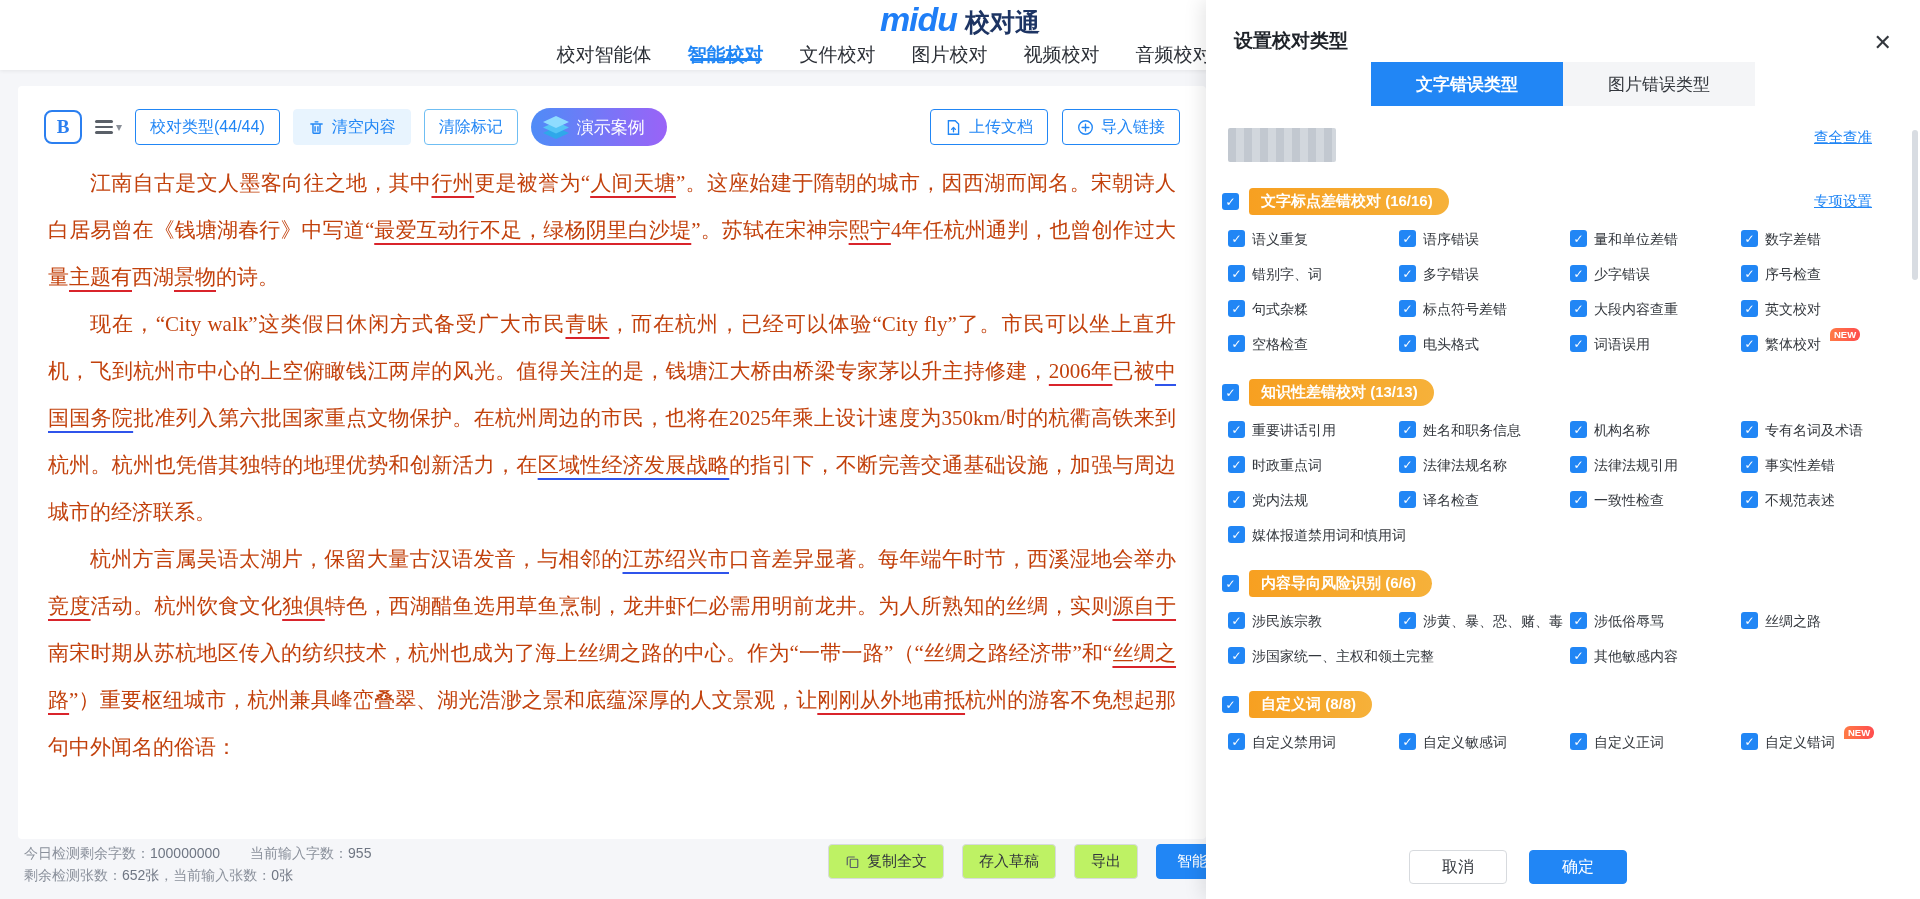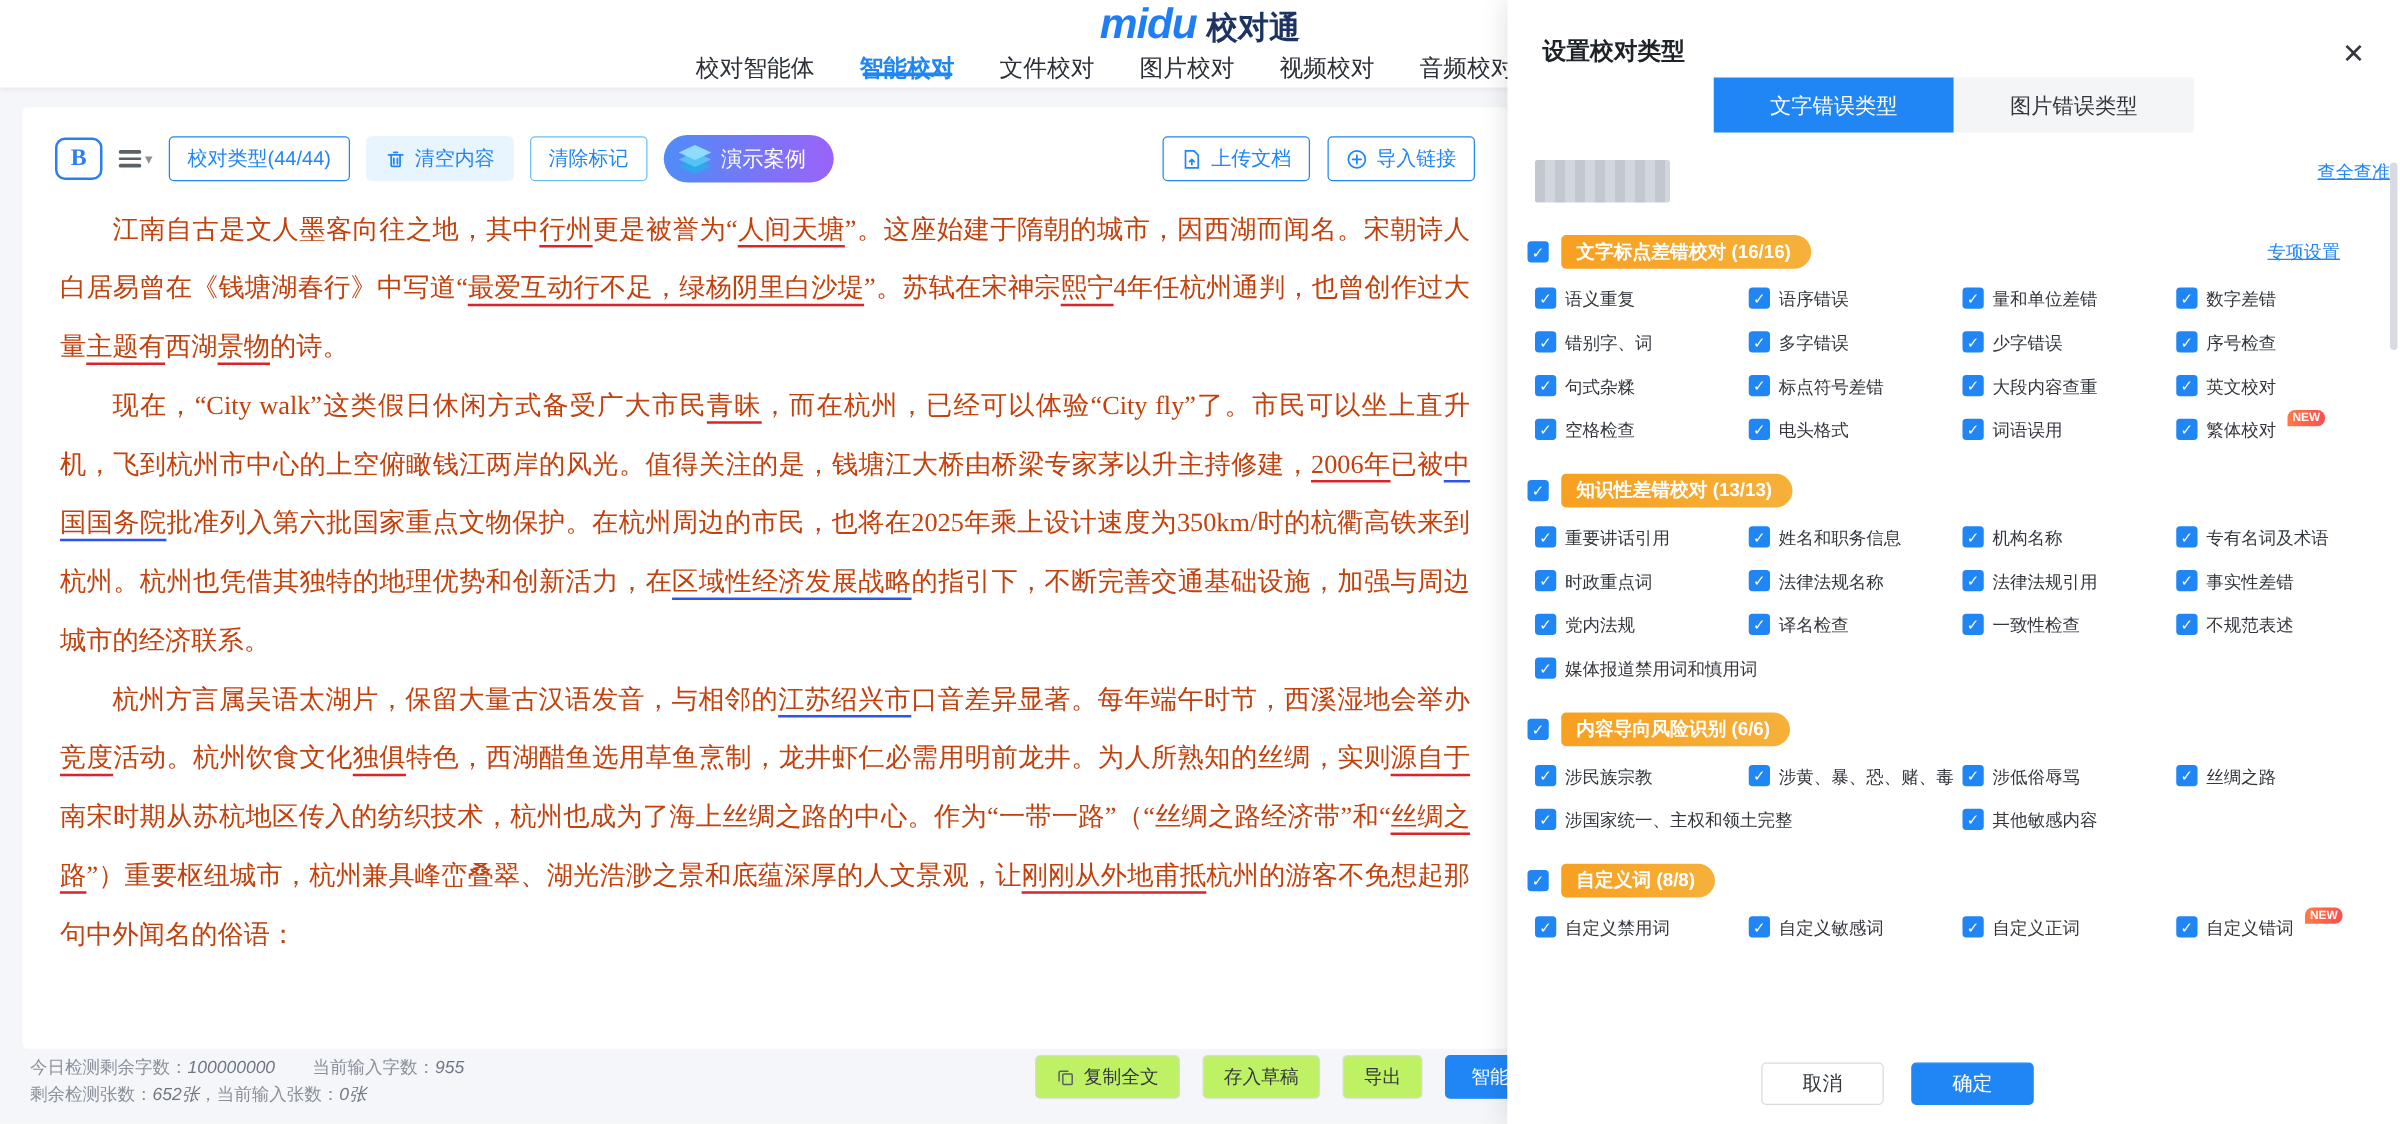"文字错误类型" .tab.active { font-weight: 400 -> 700 }
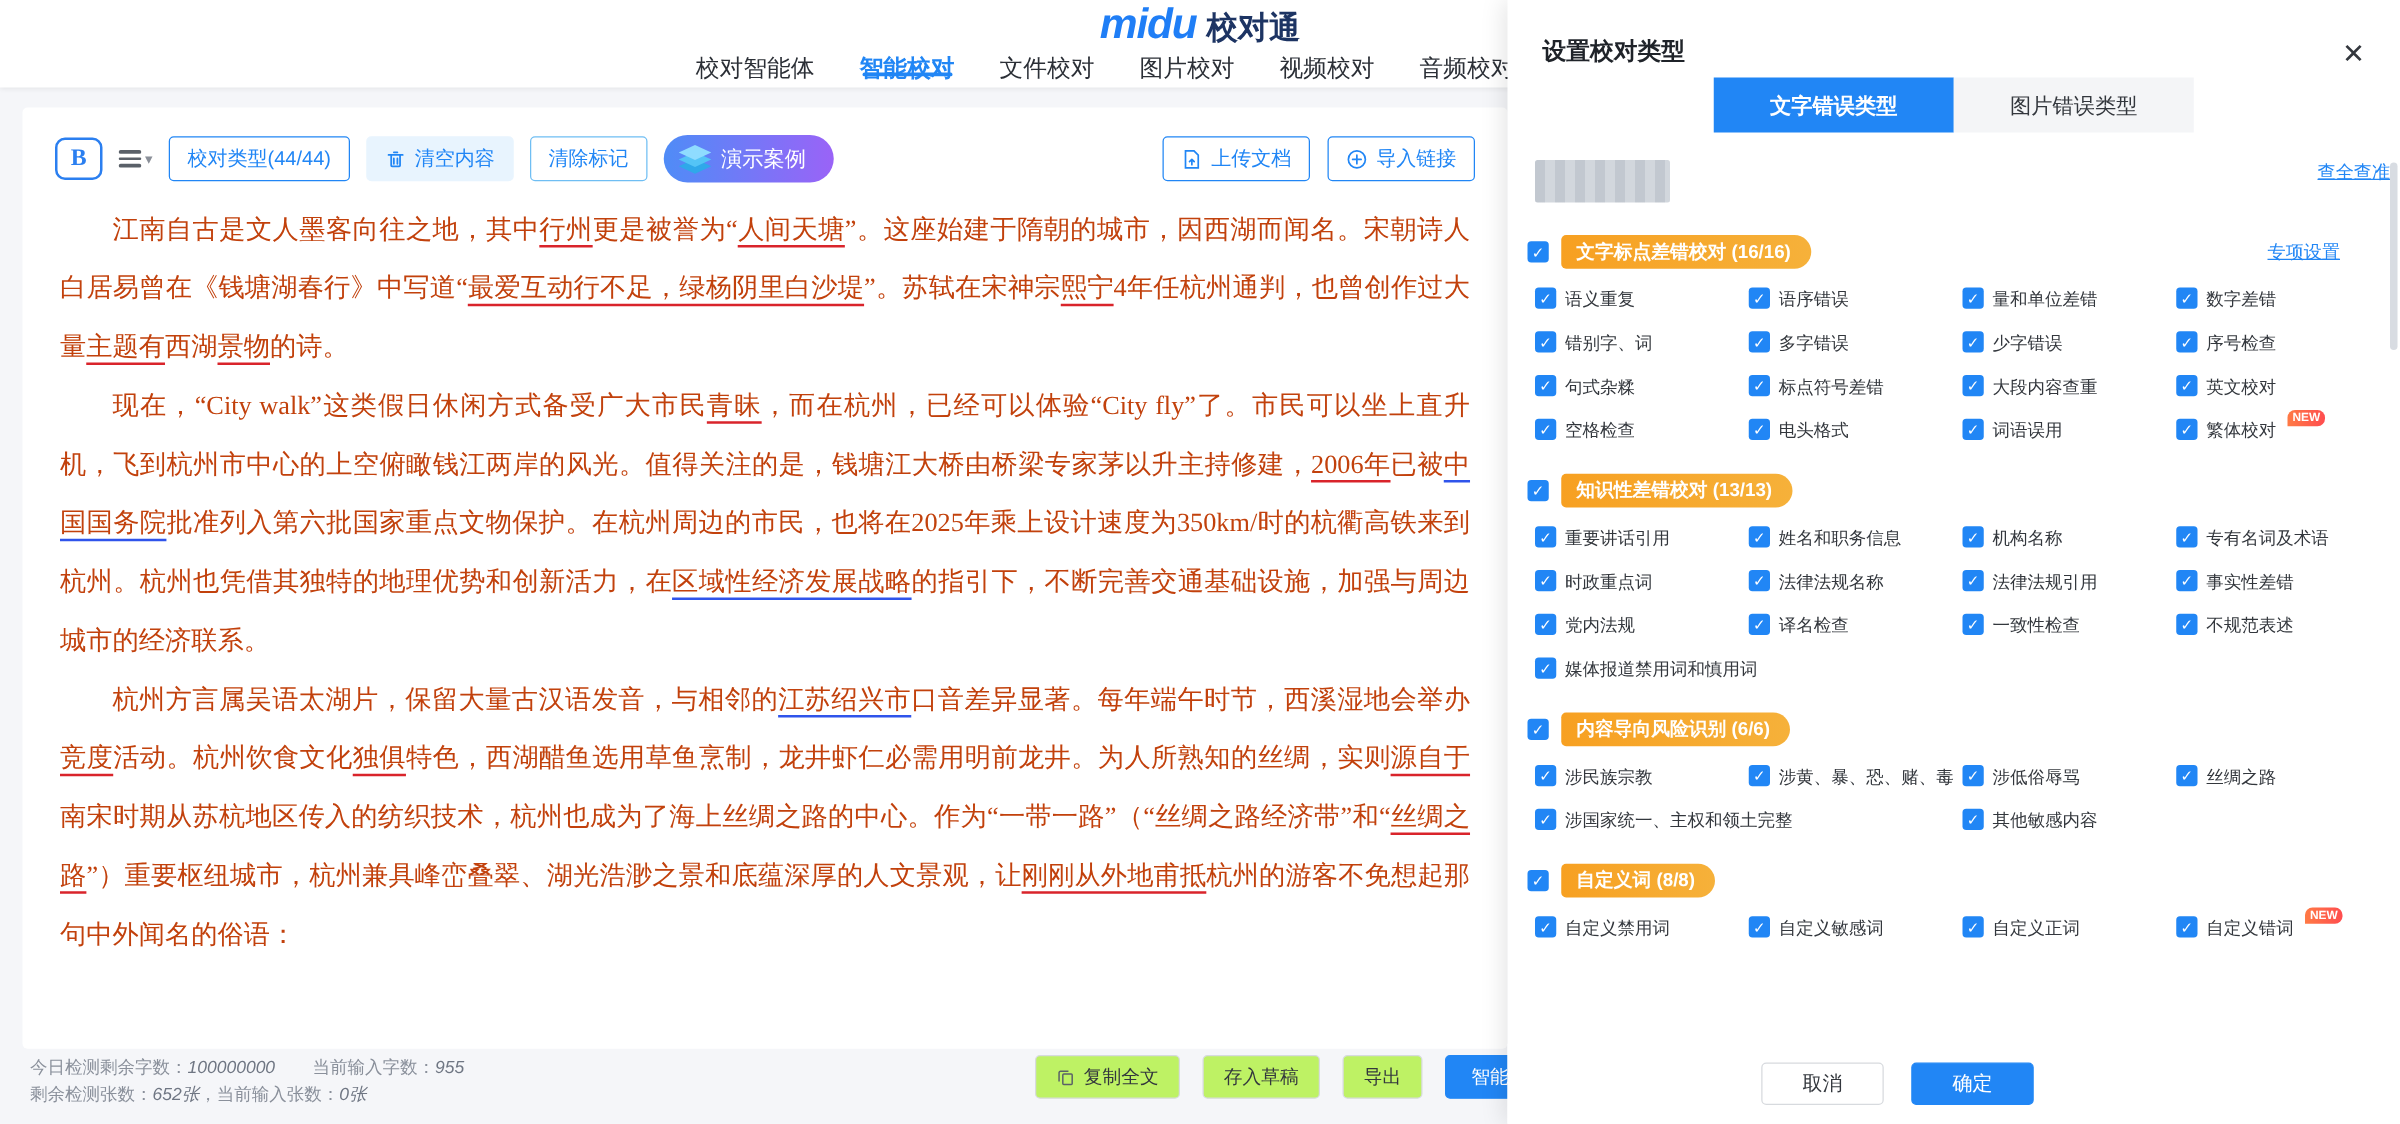"查全查准" .rowA { padding-right: none -> 40px }
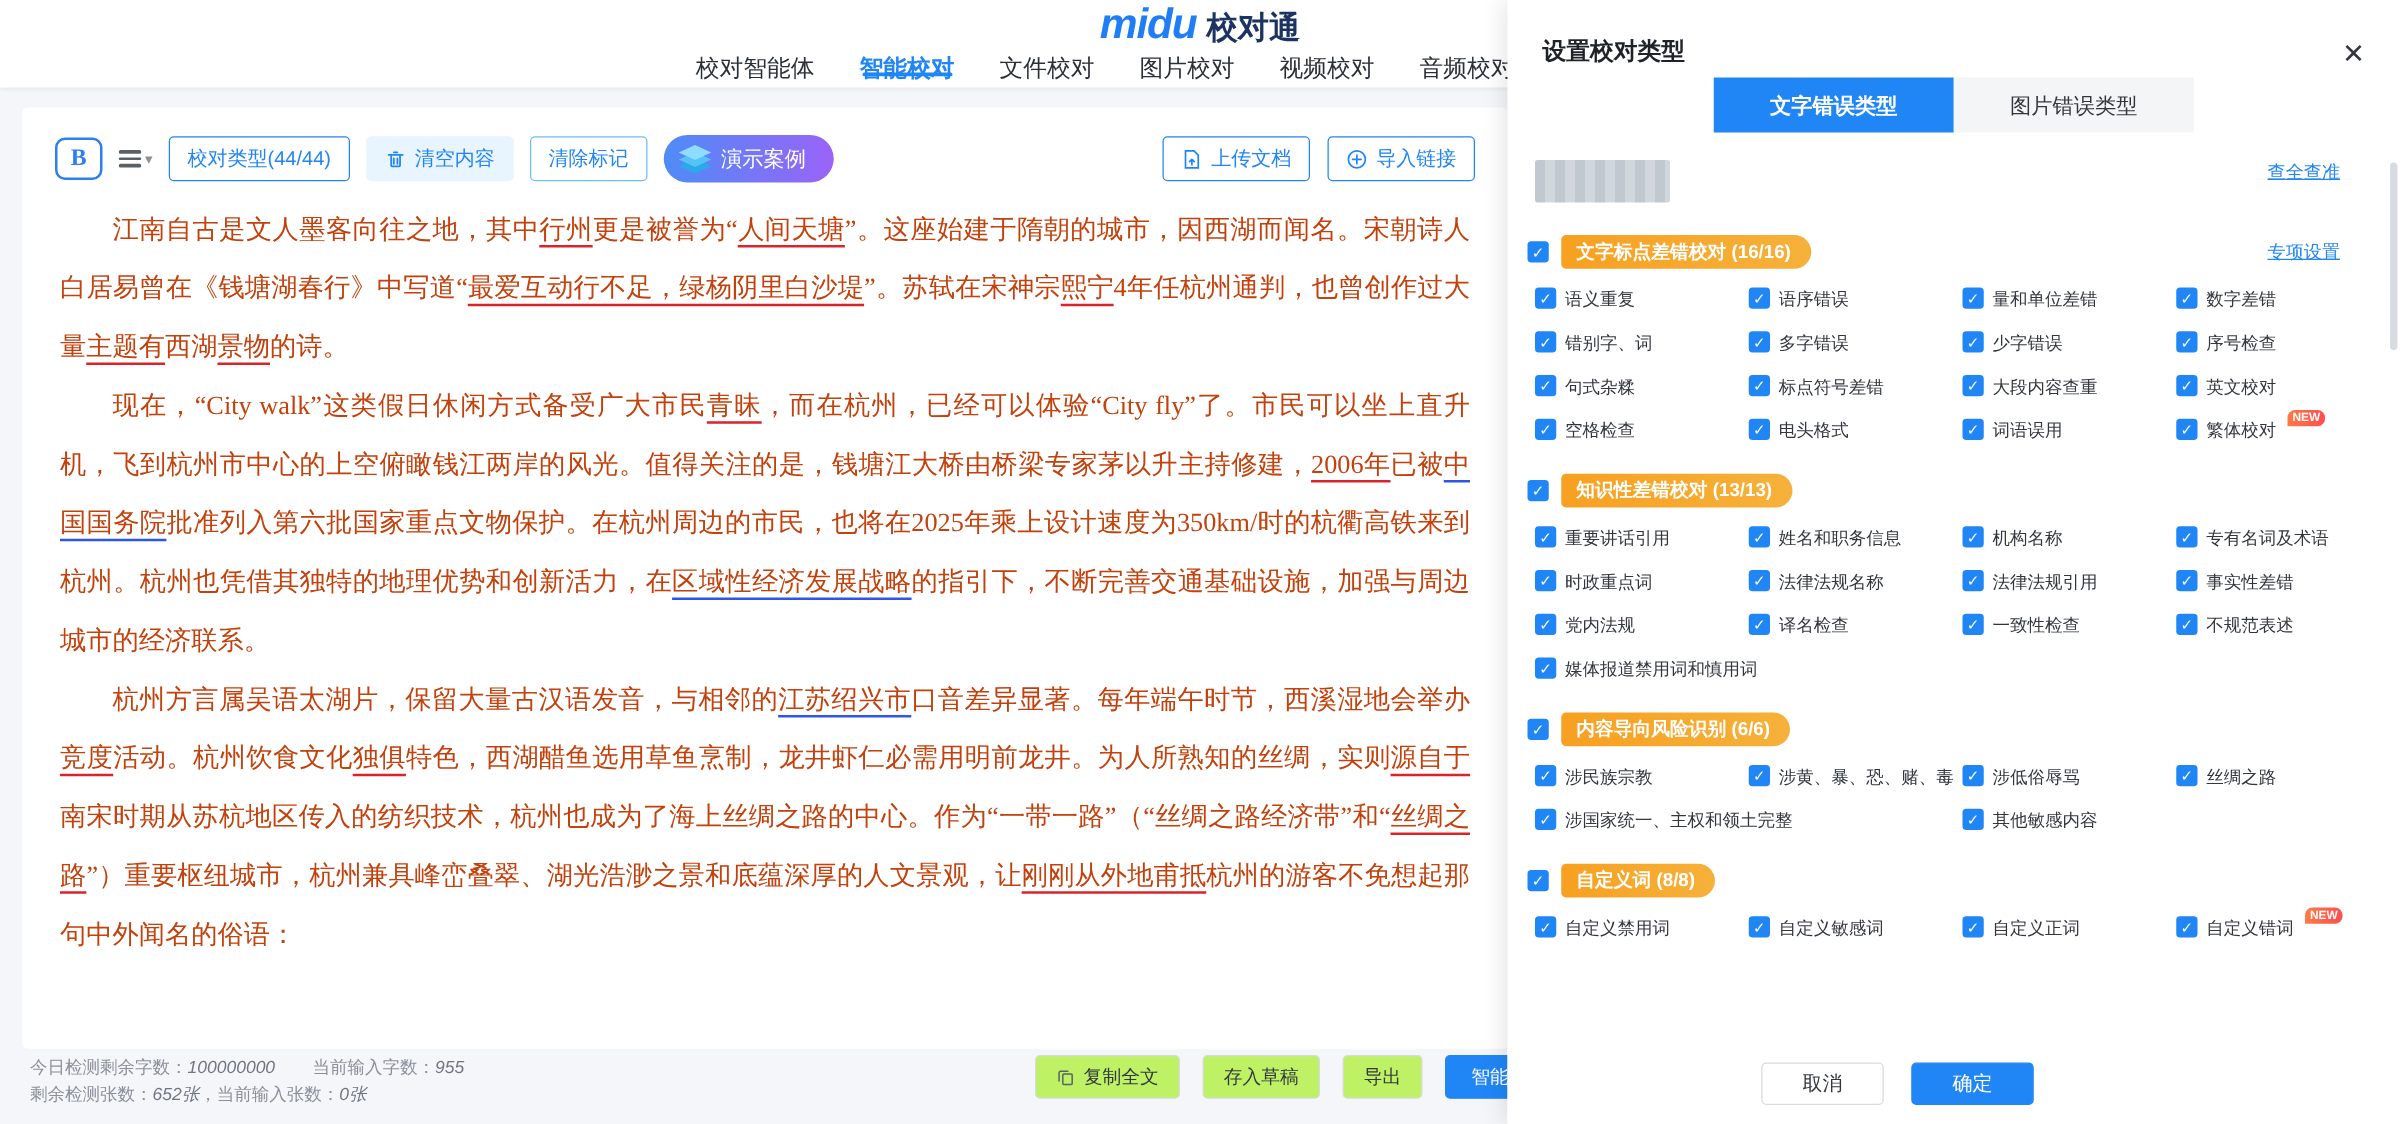"100000000" .status .num { font-style: italic -> none }
